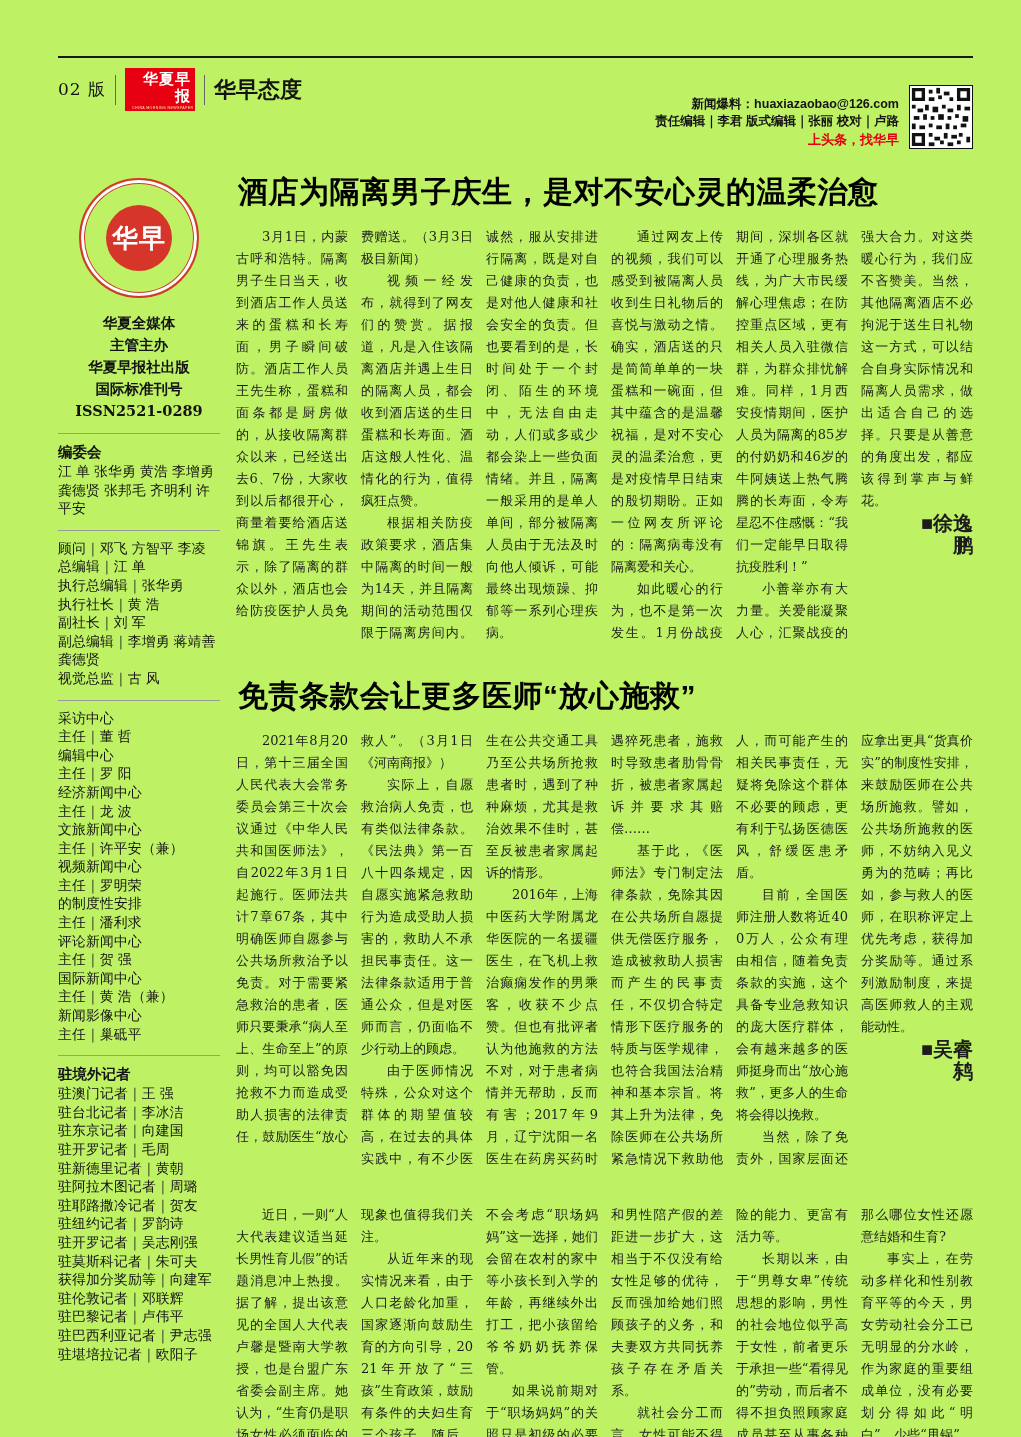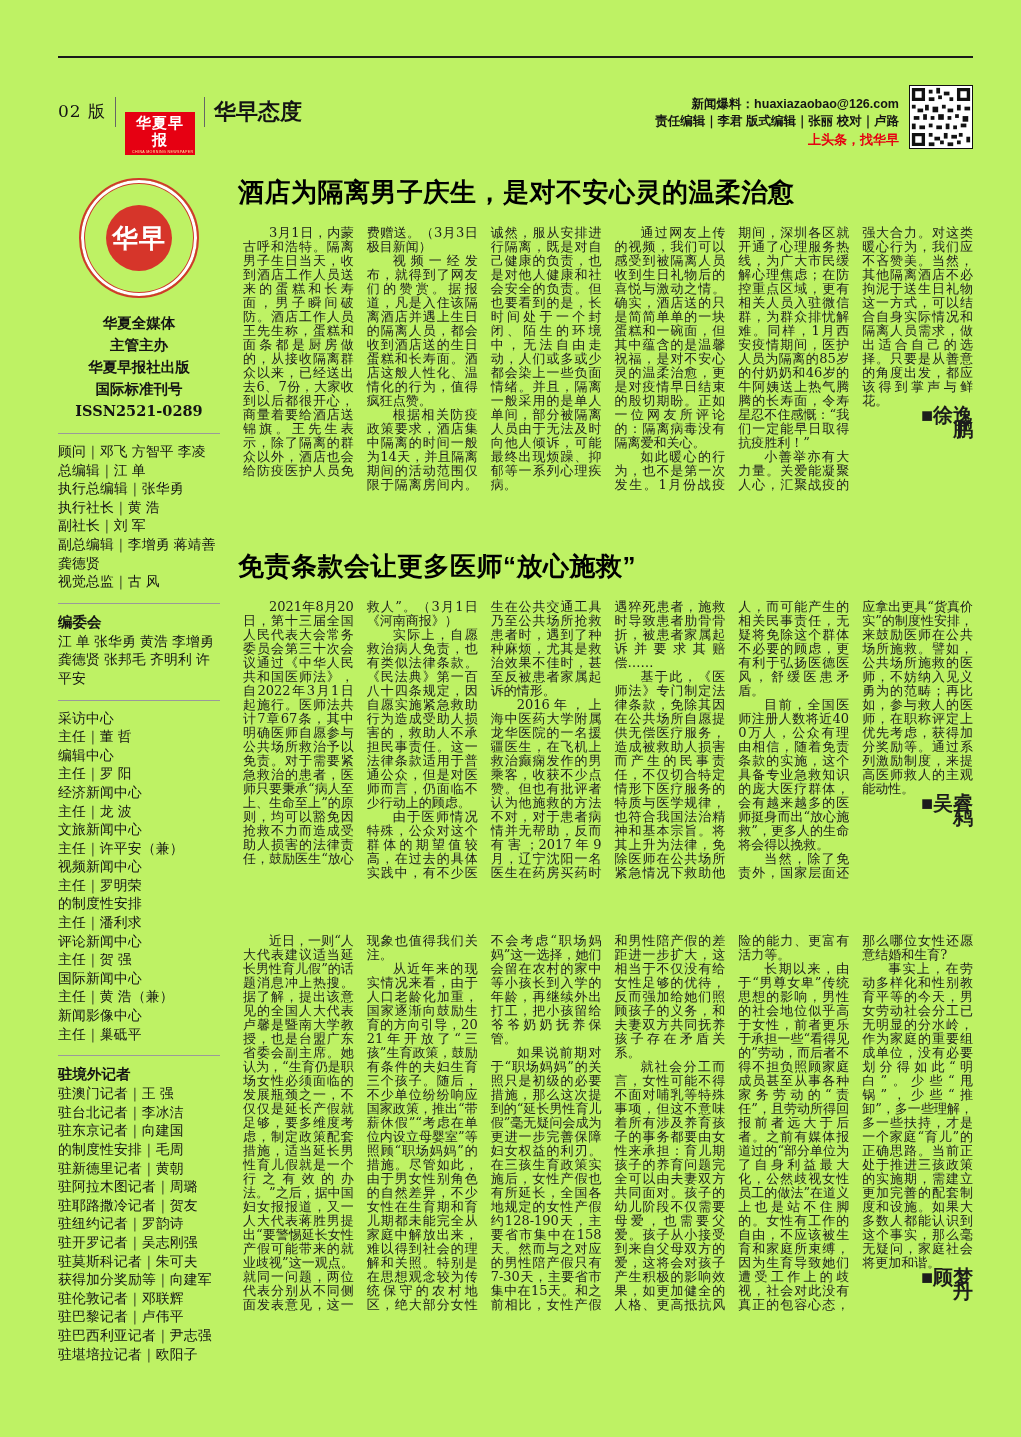"华夏早报" .masthead-box { margin-top: 44px -> none; text-align: center -> right }
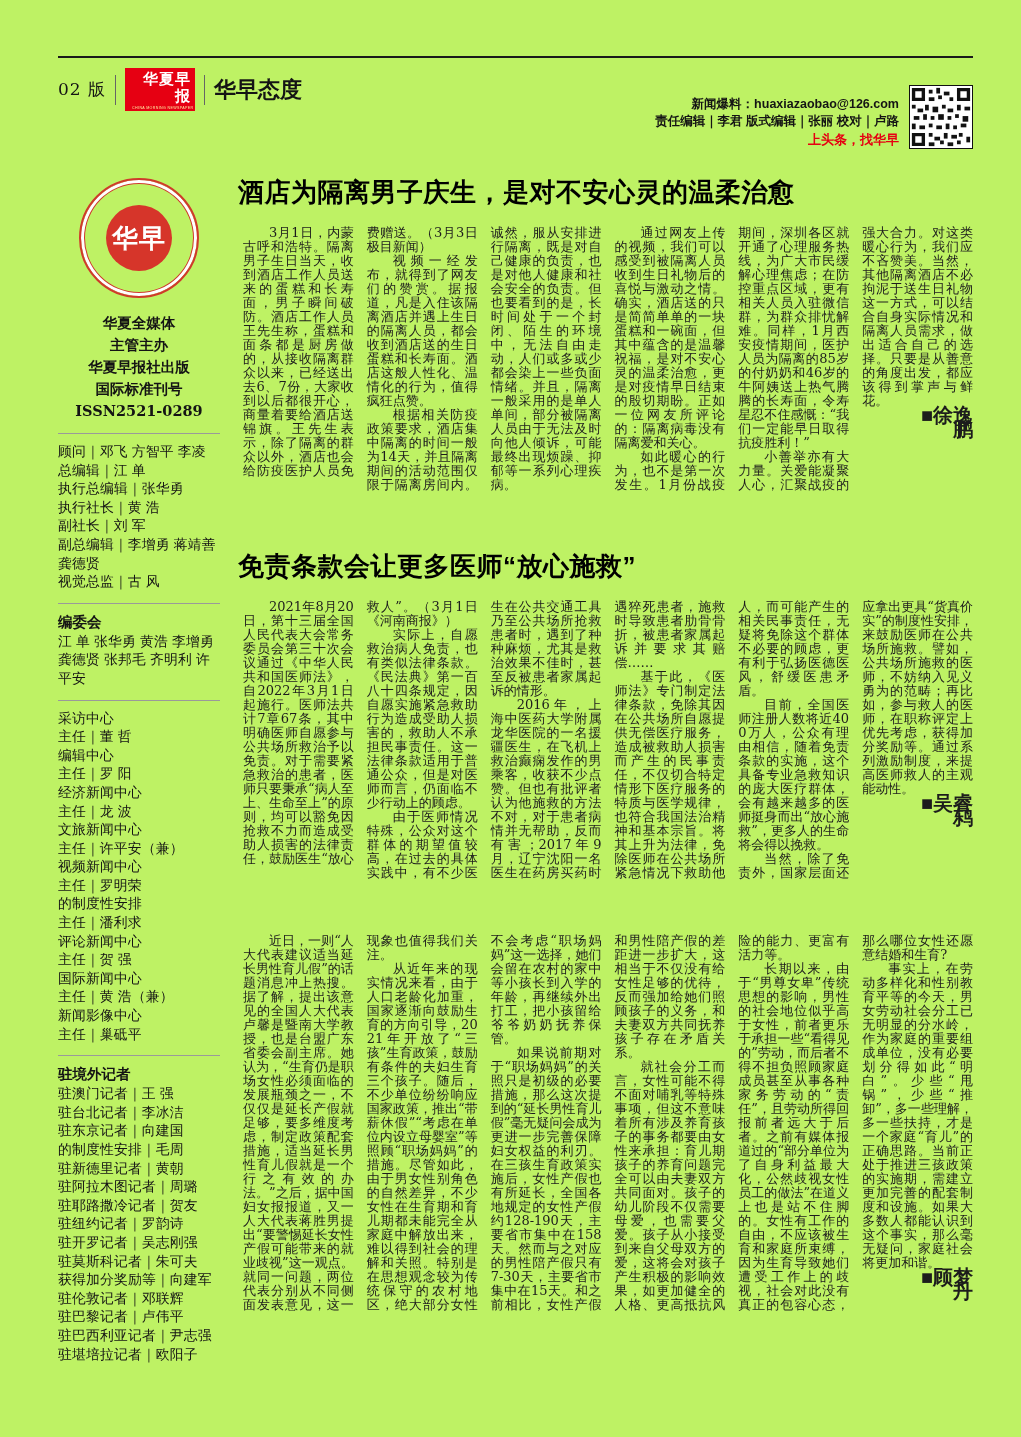"酒店为隔离男子庆生，是对不安心灵的温柔治愈" .article-title { font-size: 26px -> 30px }
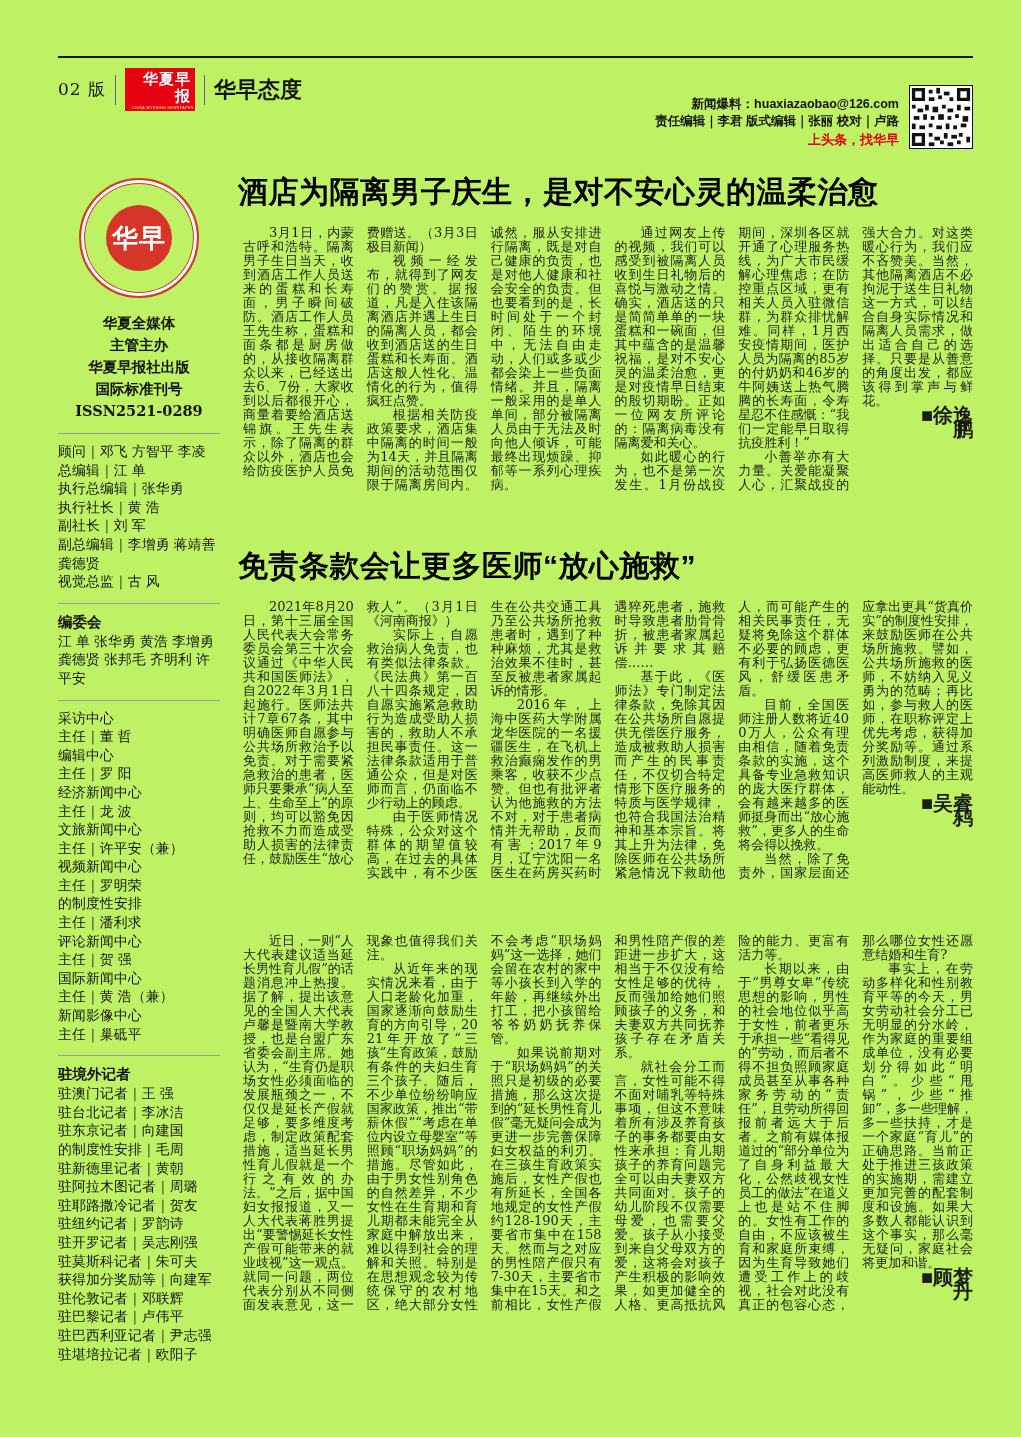"3月1日，内蒙古呼和浩特。隔离男子生日当天，收到酒店工作人员送来的蛋糕和长寿面，" .article-body { line-height: 14px -> 22px; margin-left: 7px -> none }
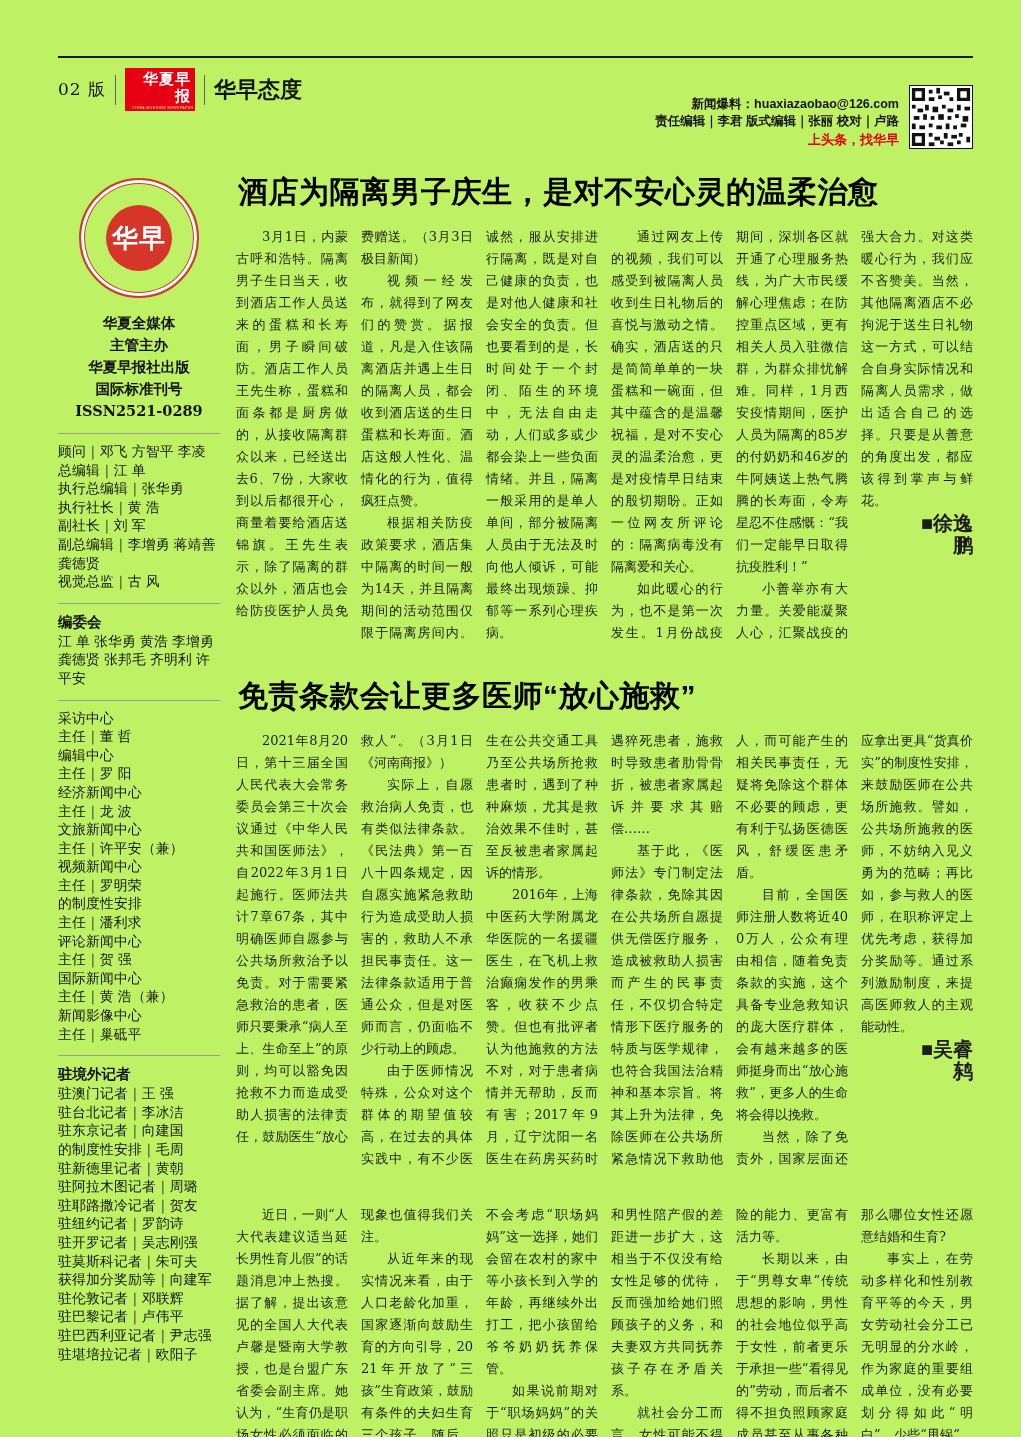"顾问｜邓飞 方智平 李凌" div.side-section { order: before "编委会" -> after "编委会" }
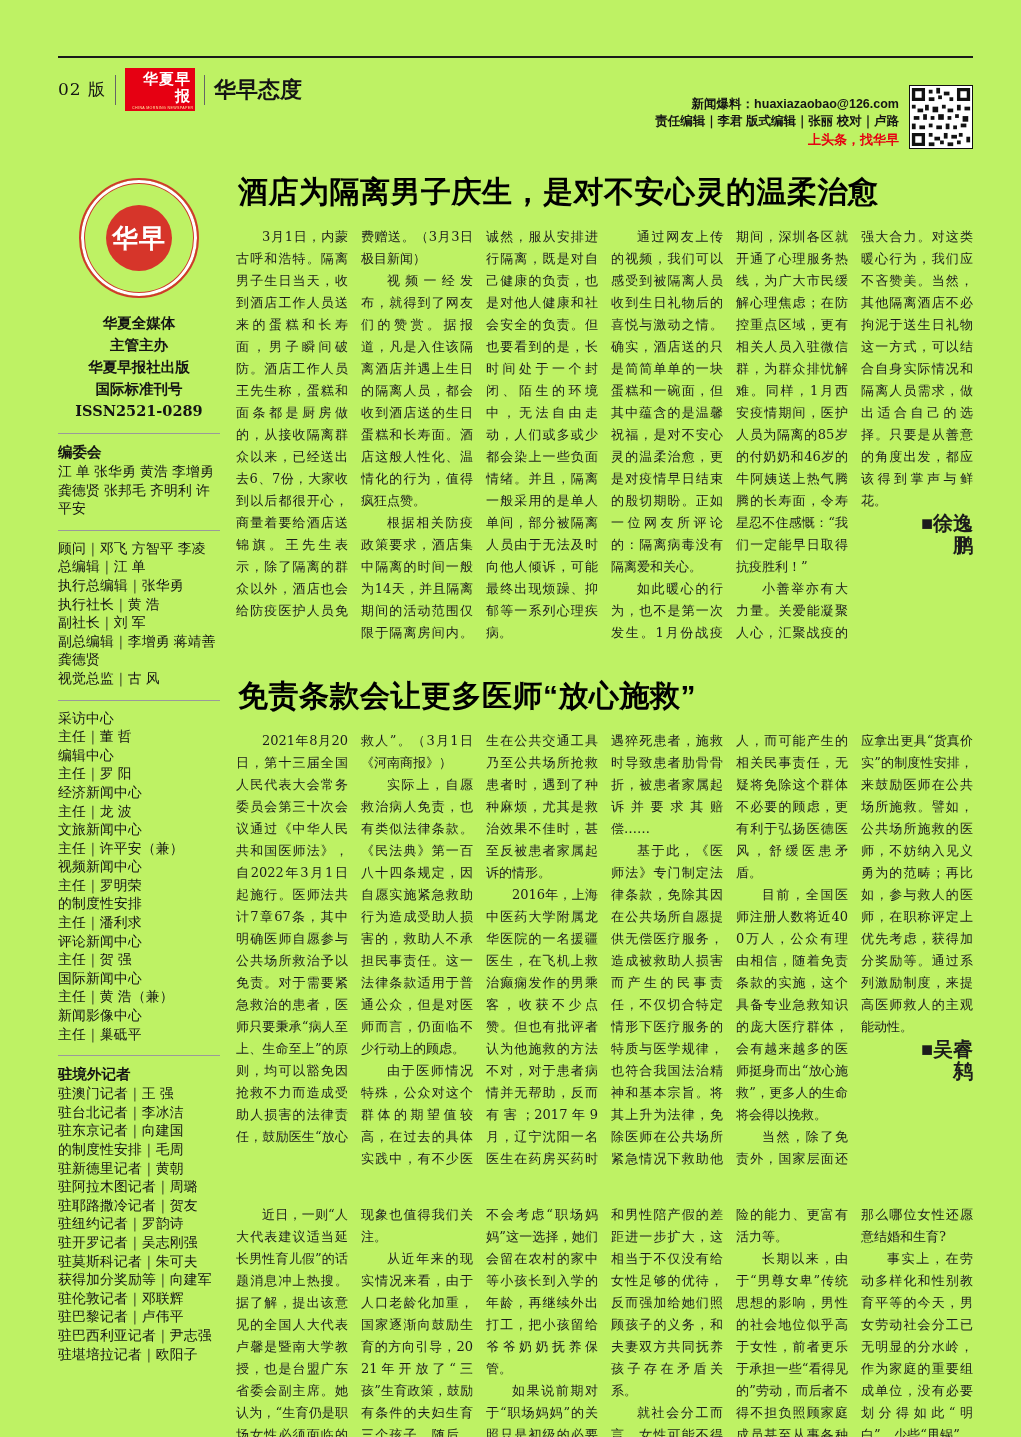"的制度性安排｜毛周" div.side-line { text: 的制度性安排 -> 驻开罗记者 }
